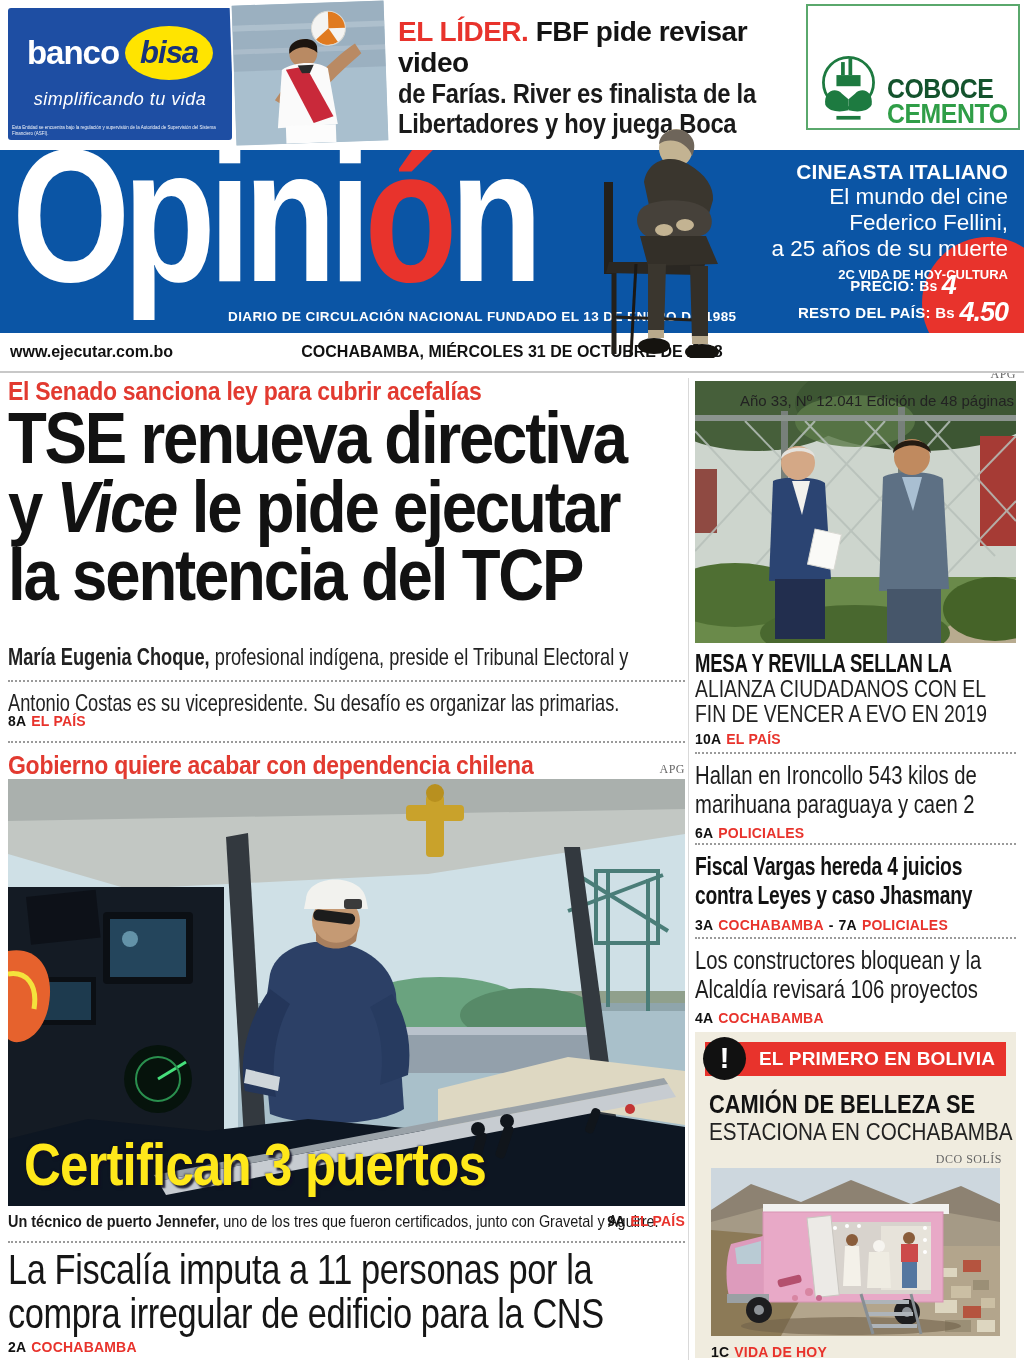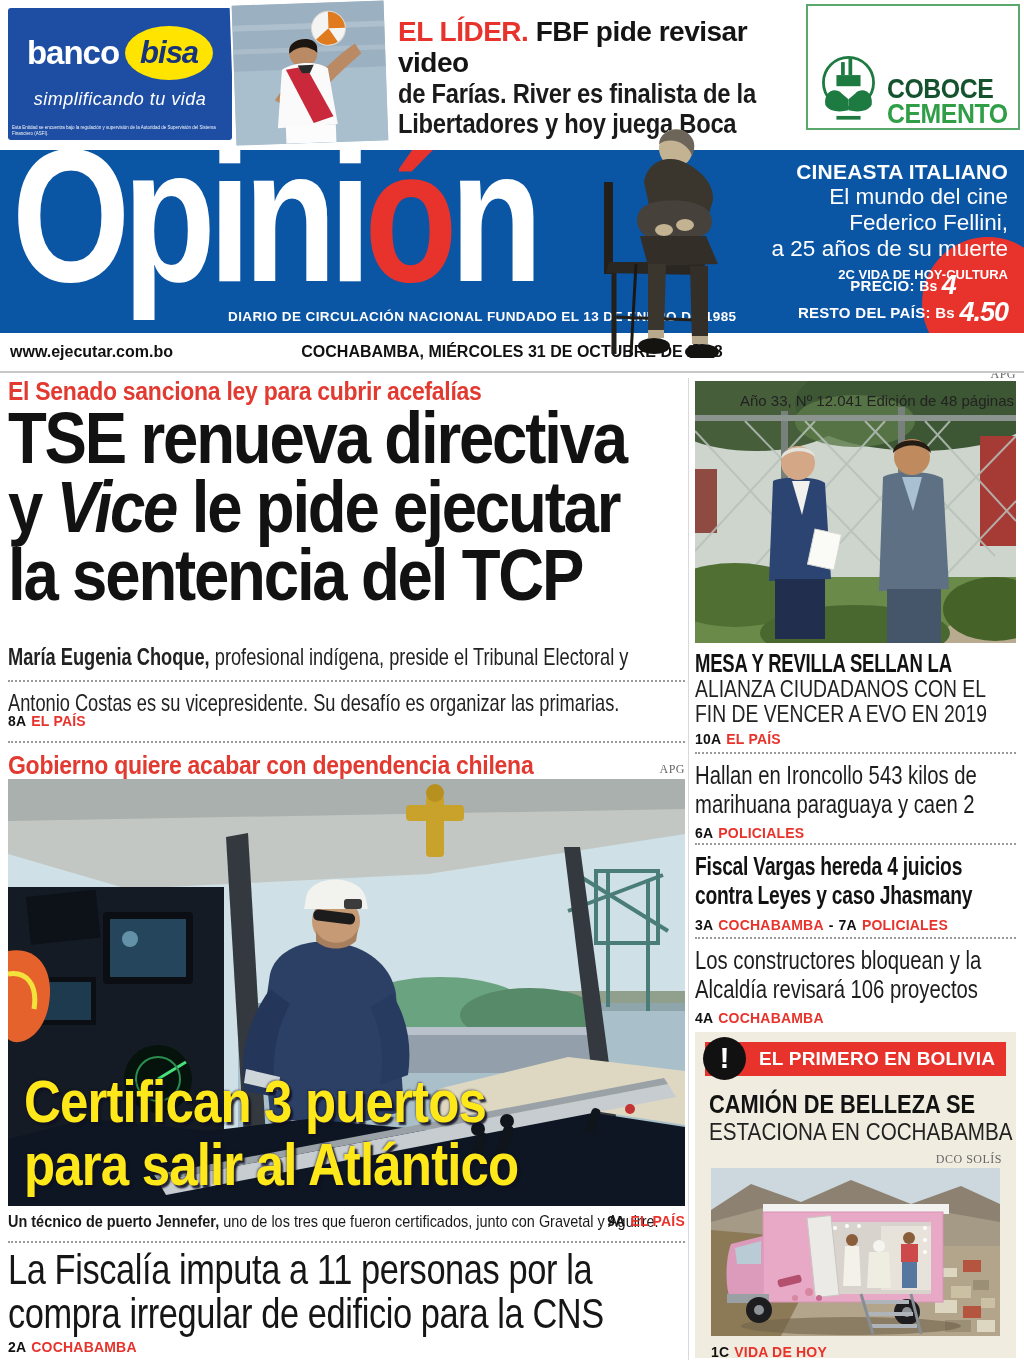"para salir al Atlántico" div { html: <div><span>para salir al Atlántico</span></div> -> none }
